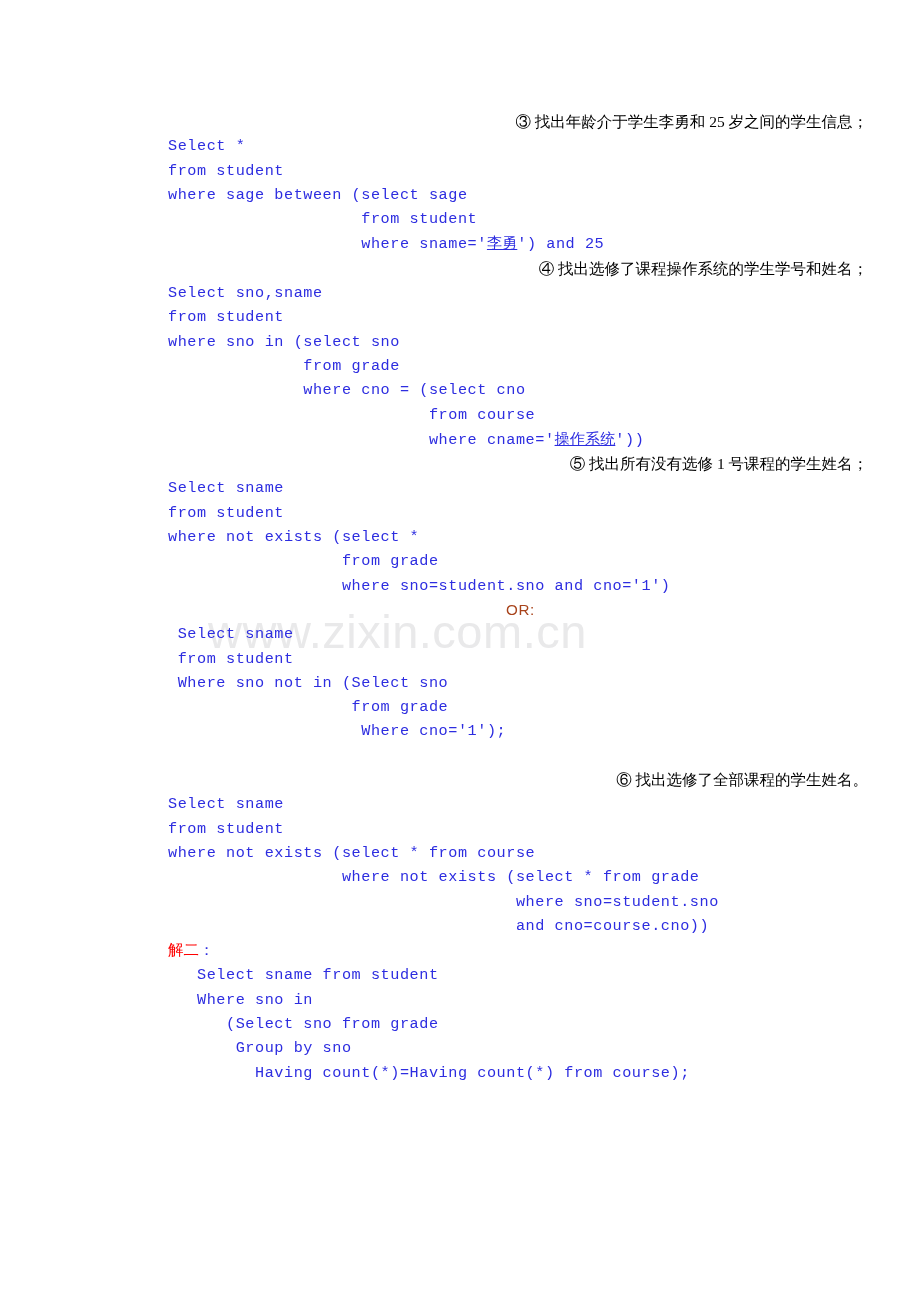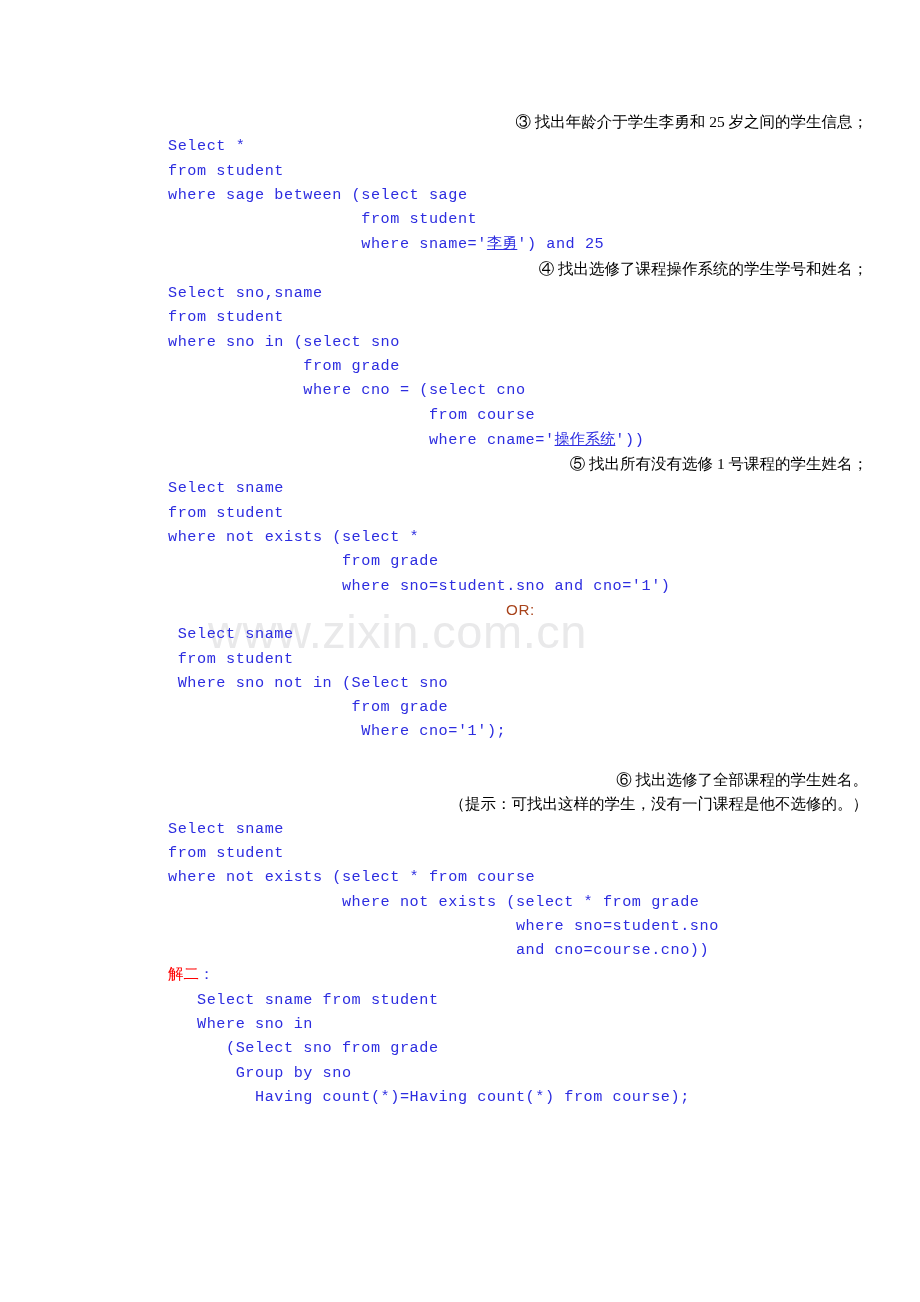"（提示：可找出这样的学生，没有一门课程是他不选修的。）" div.q-heading { html: <div>（提示：可找出这样的学生，没有一门课程是他不选修的。）</div> -> none }
